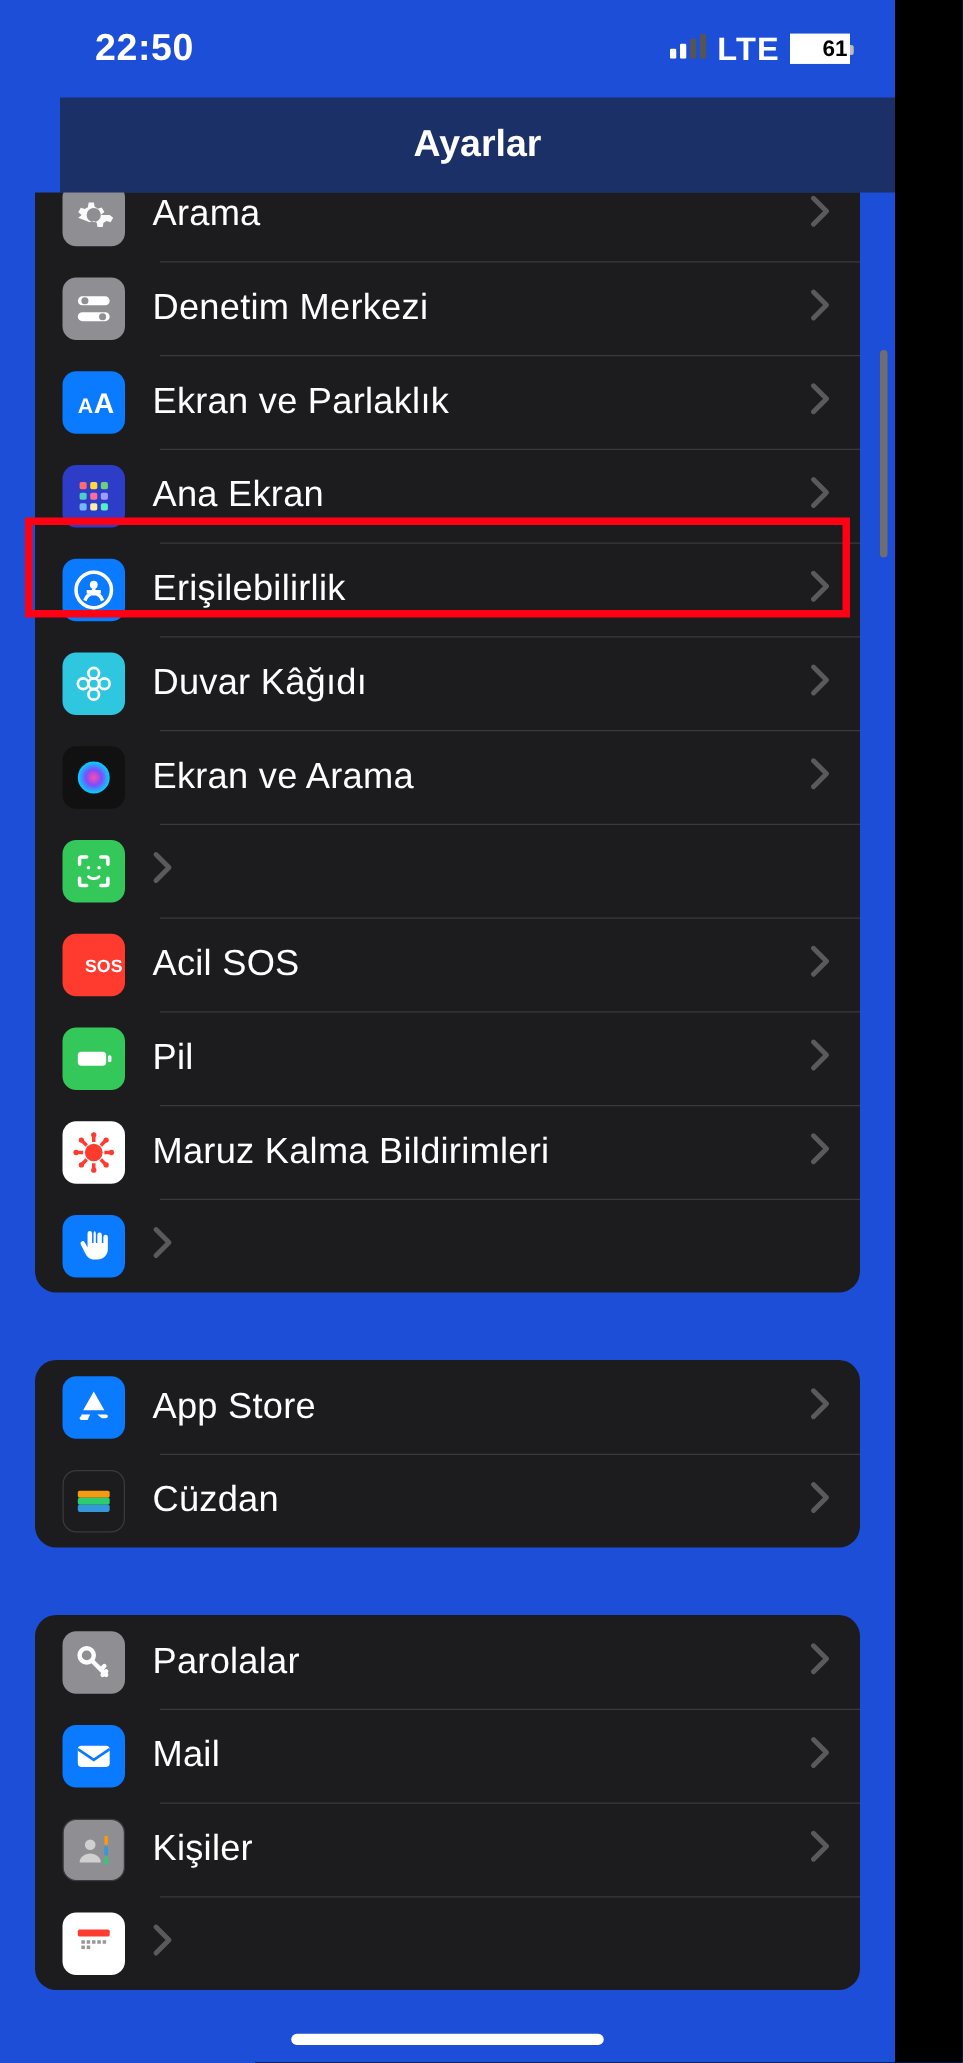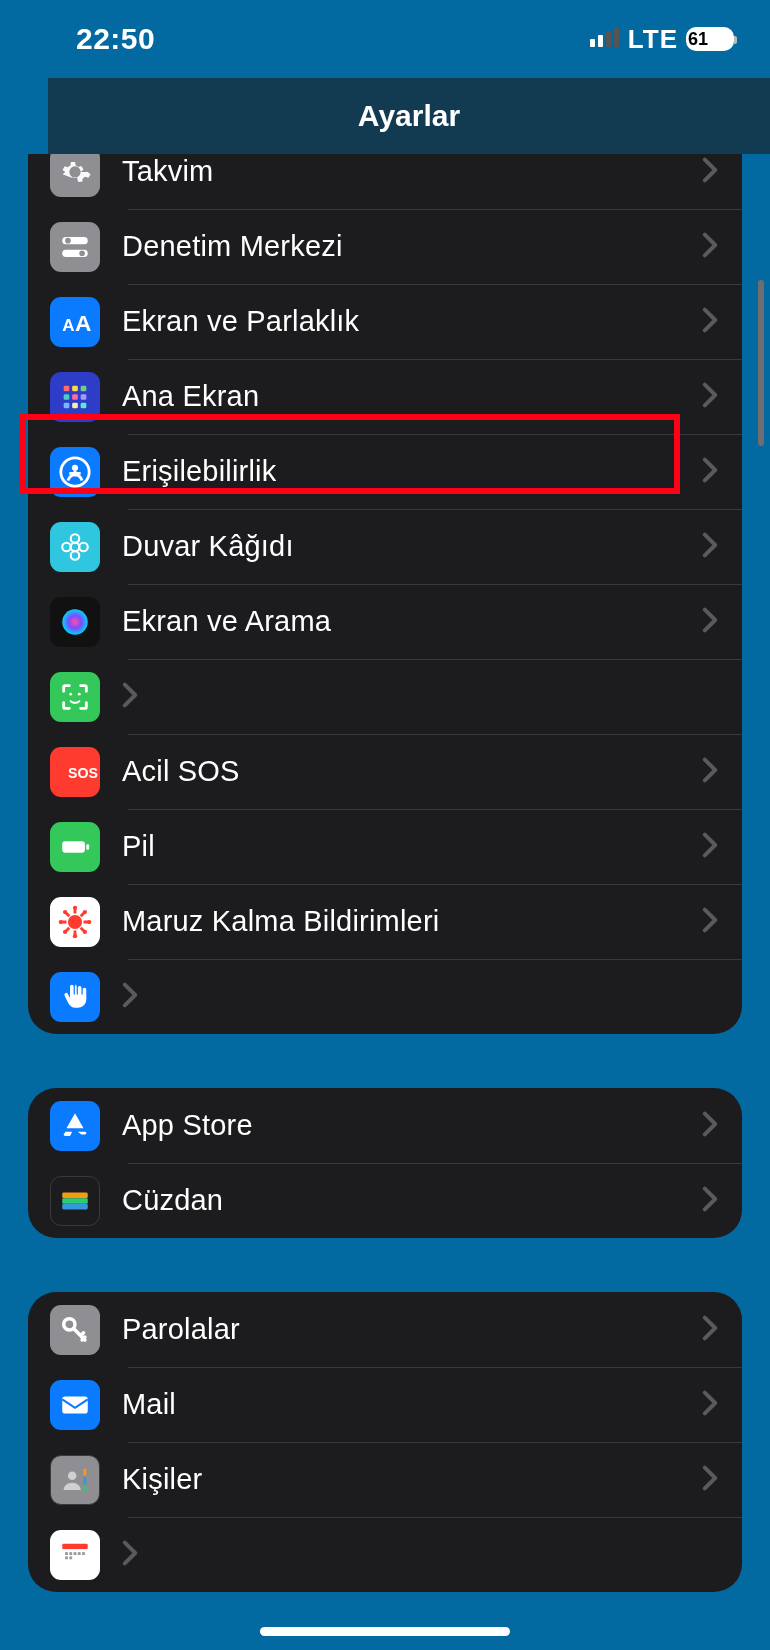"22:50" .screen { background: #0369a1 -> #1d4ed8; width: 770px -> 716px }
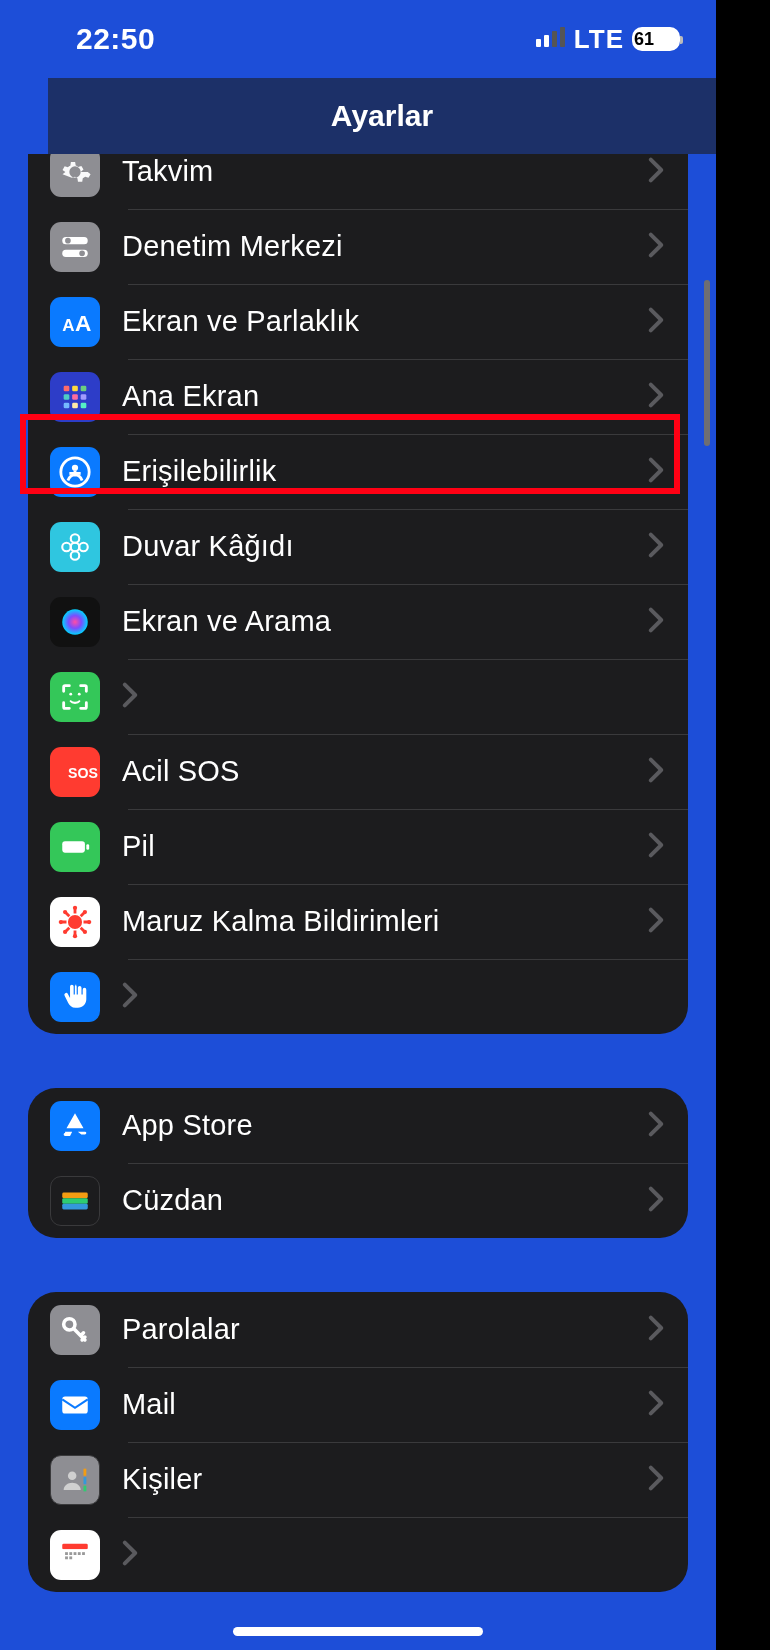"61" .battery { border-radius: 10px -> 0; justify-content: flex-start -> flex-end }
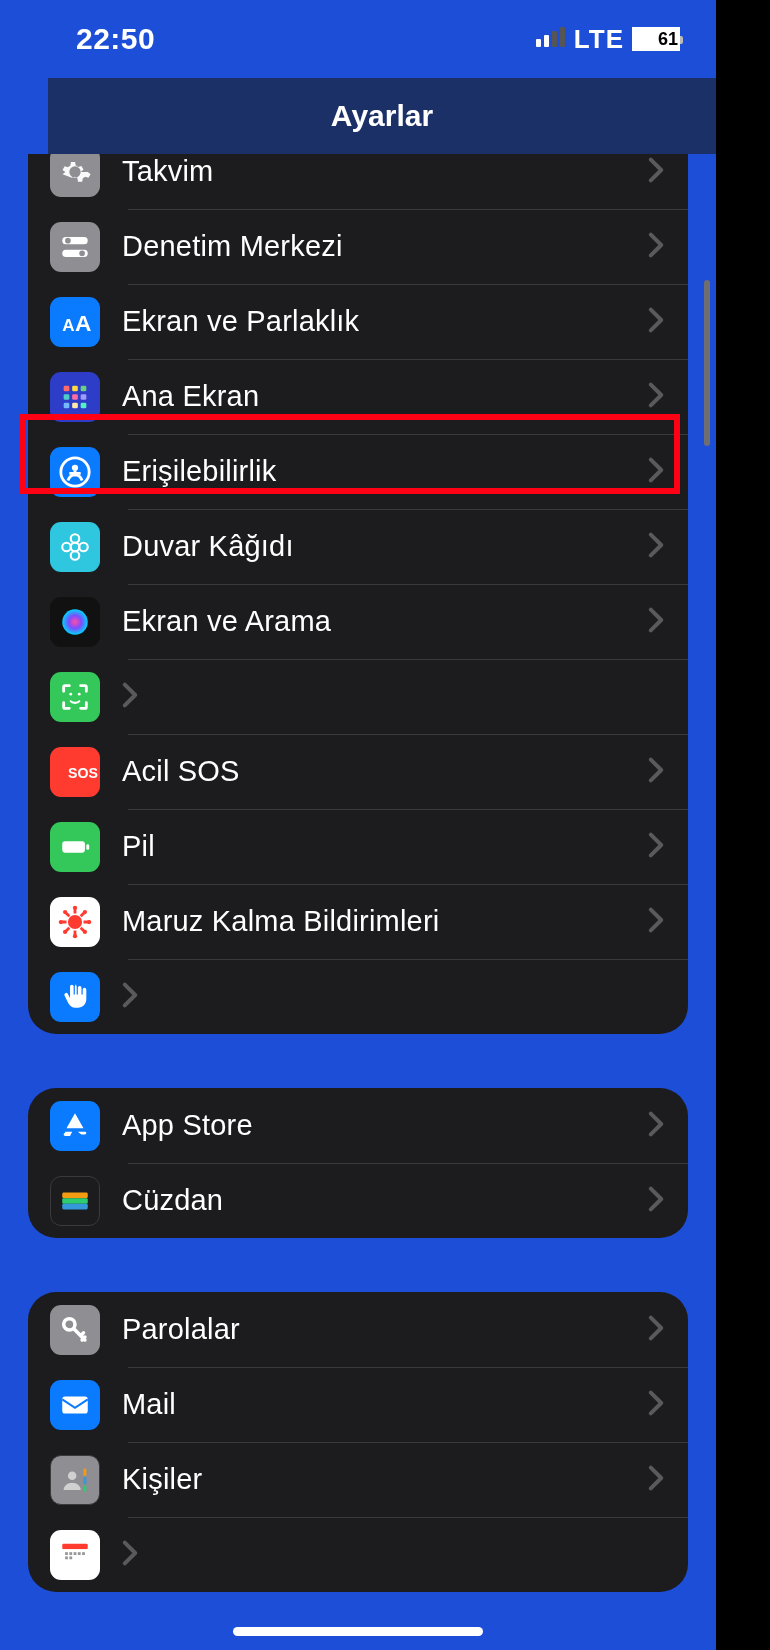"Takvim" div.row-label { text: Takvim -> Arama }
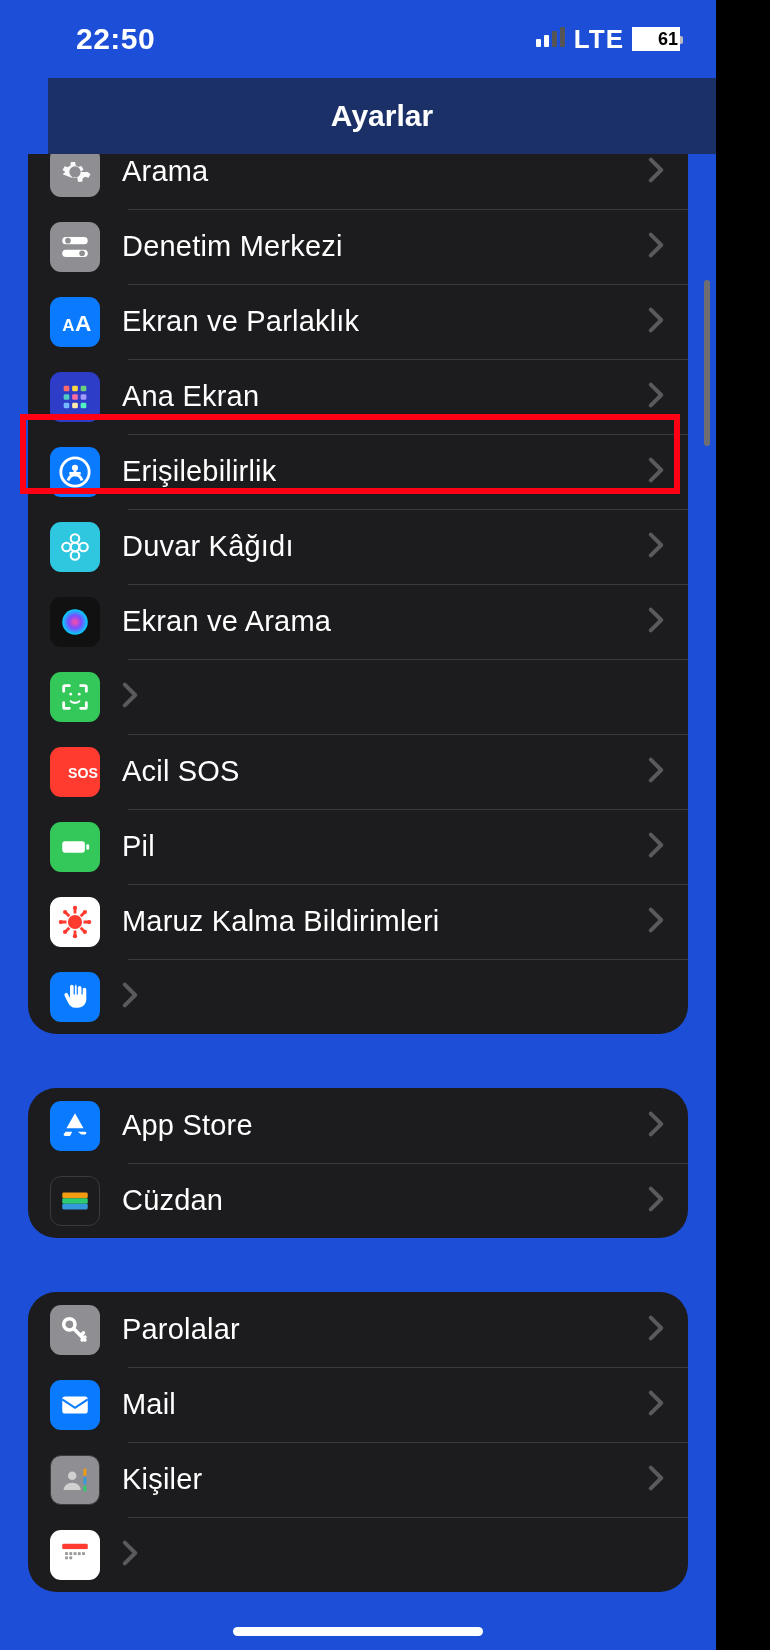"App Store" .group { border-radius: 28px -> 17px }
